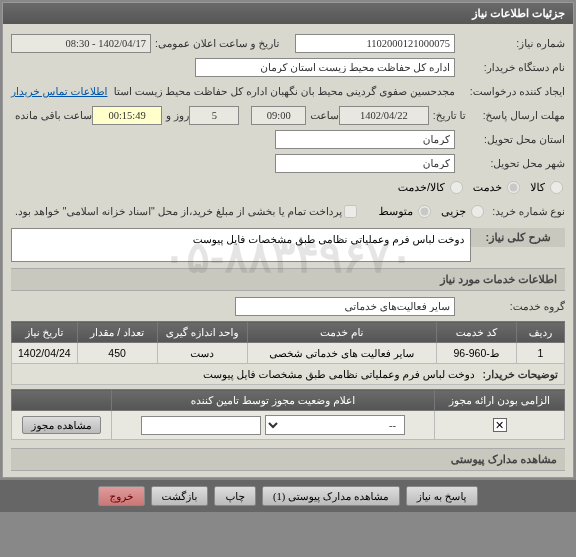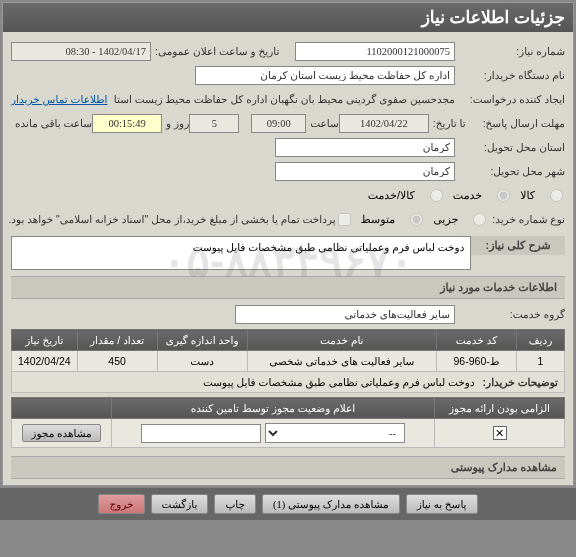"جزئیات اطلاعات نیاز" .panel-header { font-size: 17px -> 11px }
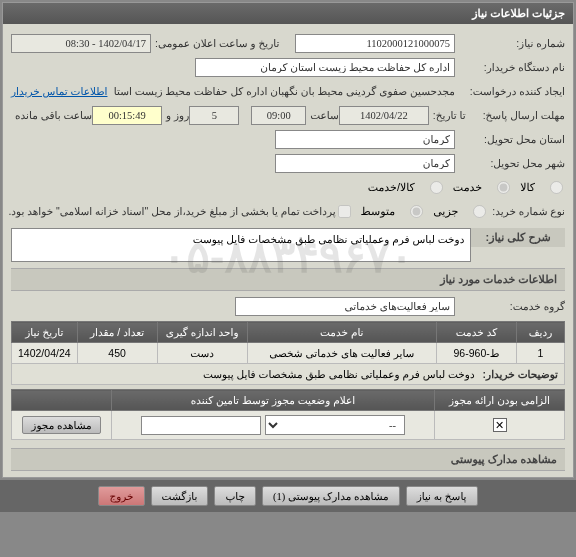"کالا/خدمت" .radio-row { gap: 13px -> 3px }
